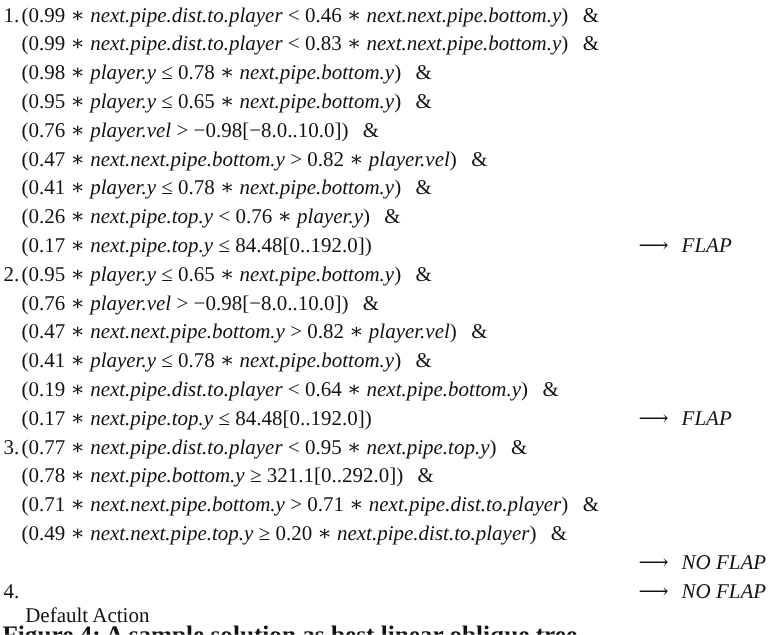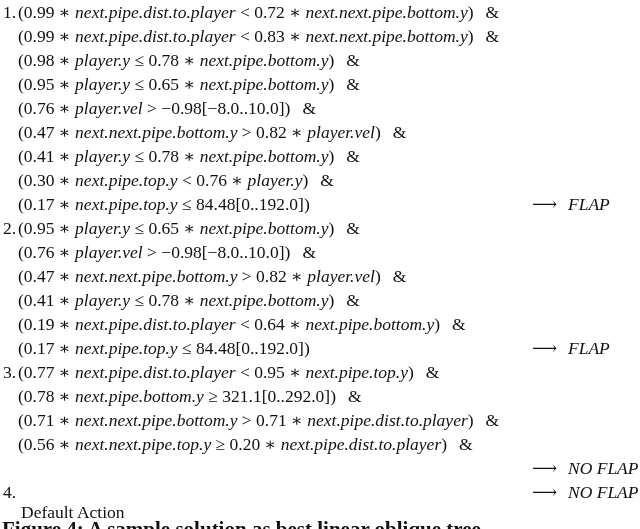"0.72" span { text: 0.72 -> 0.46 }
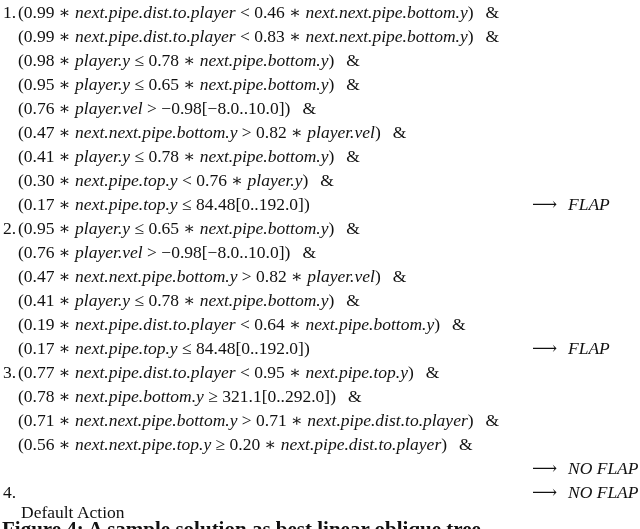"0.30" span { text: 0.30 -> 0.26 }
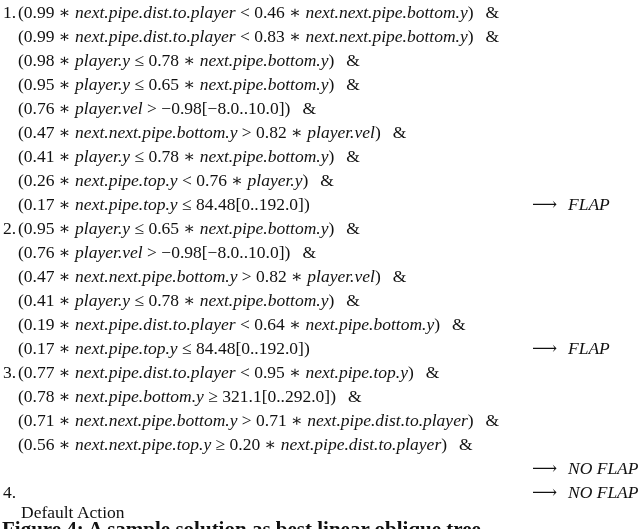"0.56" span { text: 0.56 -> 0.49 }
